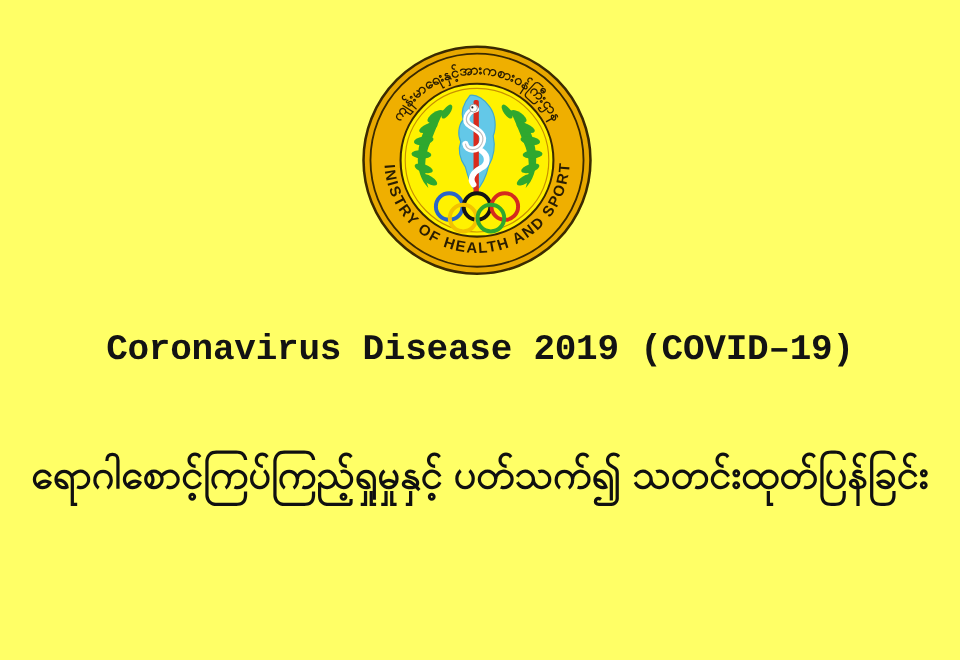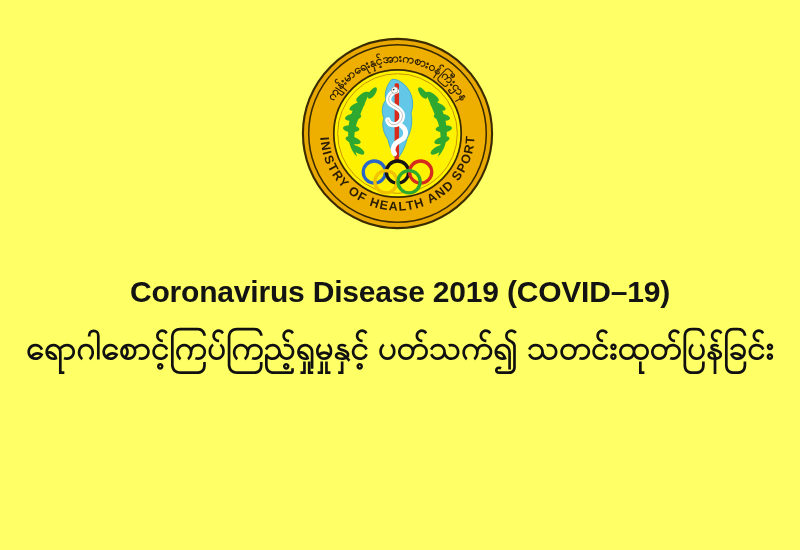"Coronavirus Disease 2019 (COVID–19)" .title-en { font-family: Liberation Sans, sans-serif -> Liberation Mono, monospace }
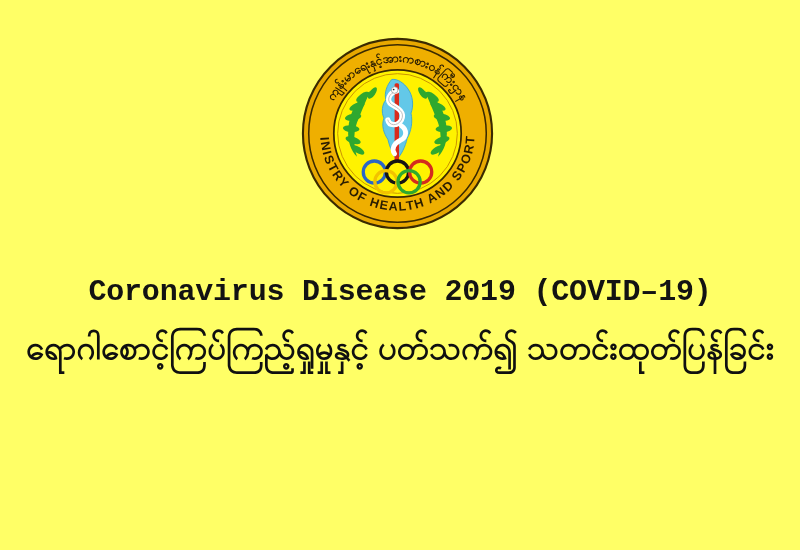"ရောဂါစောင့်ကြပ်ကြည့်ရှုမှုနှင့် ပတ်သက်၍" .mm-line { margin-top: none -> 48px }
